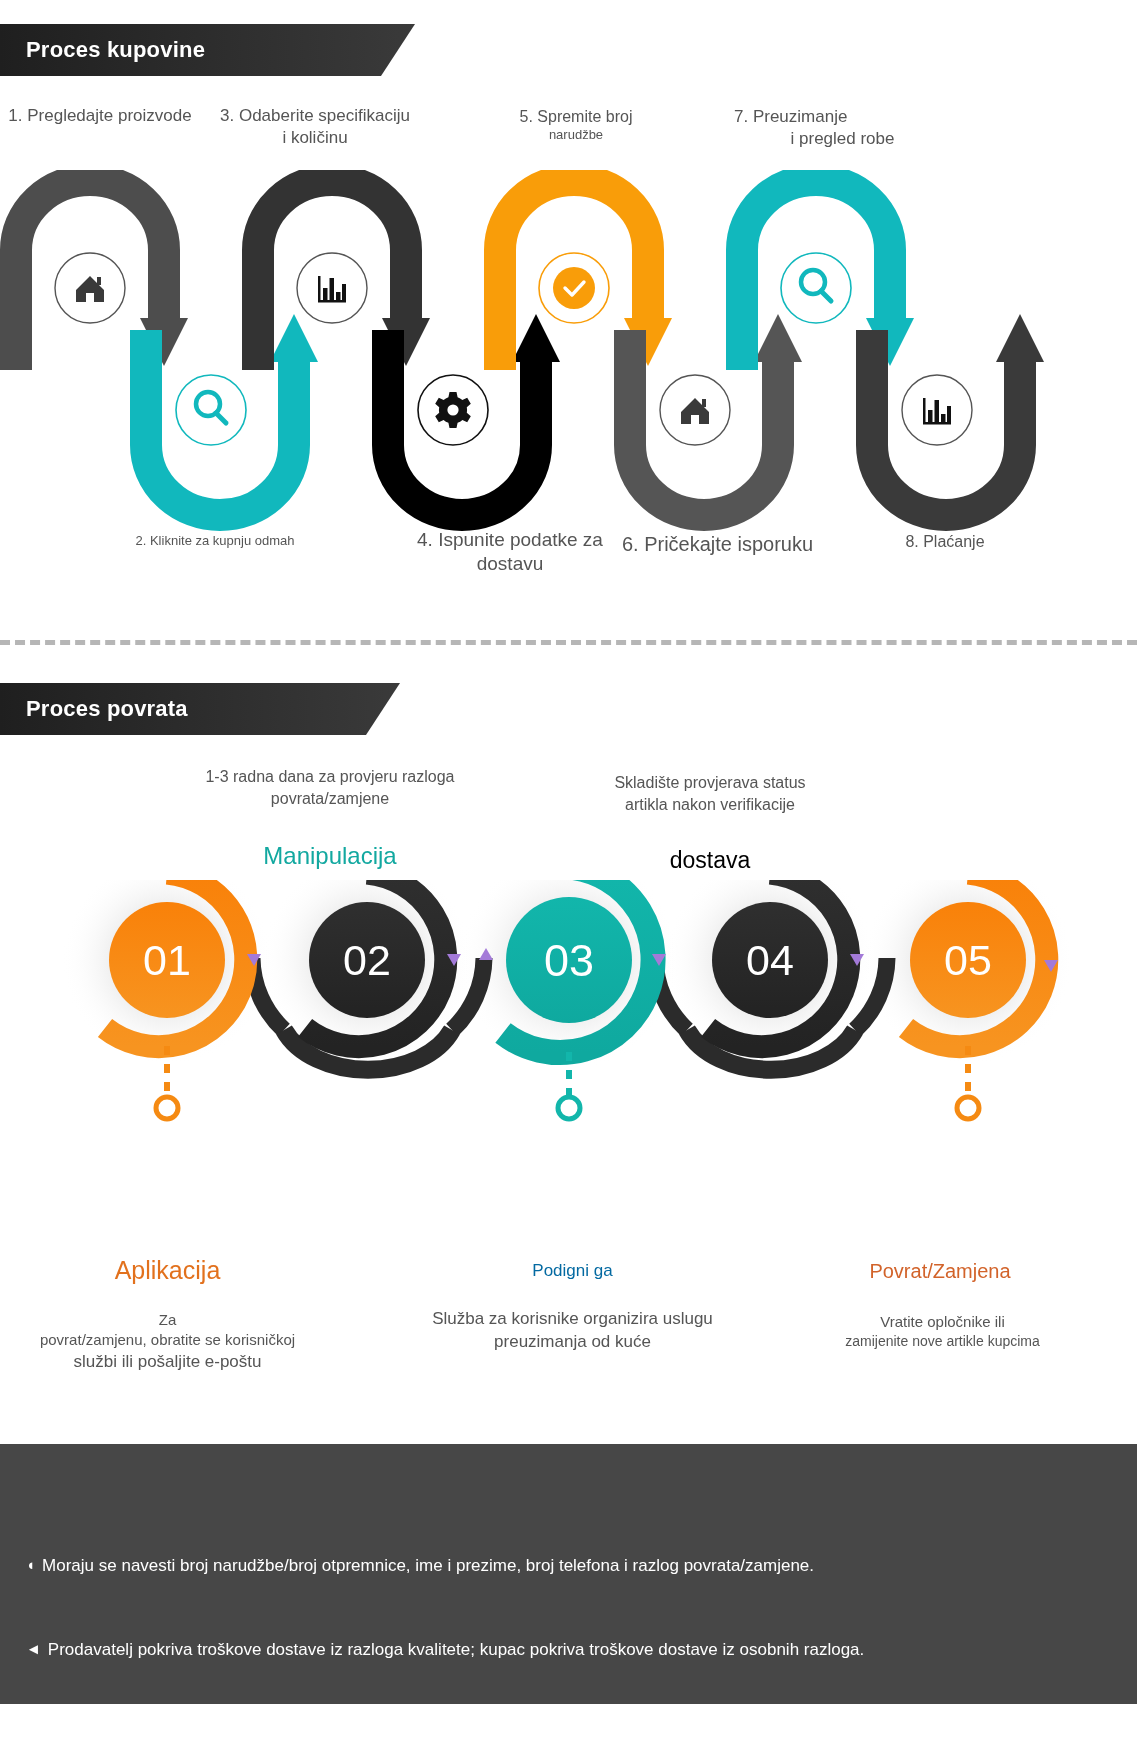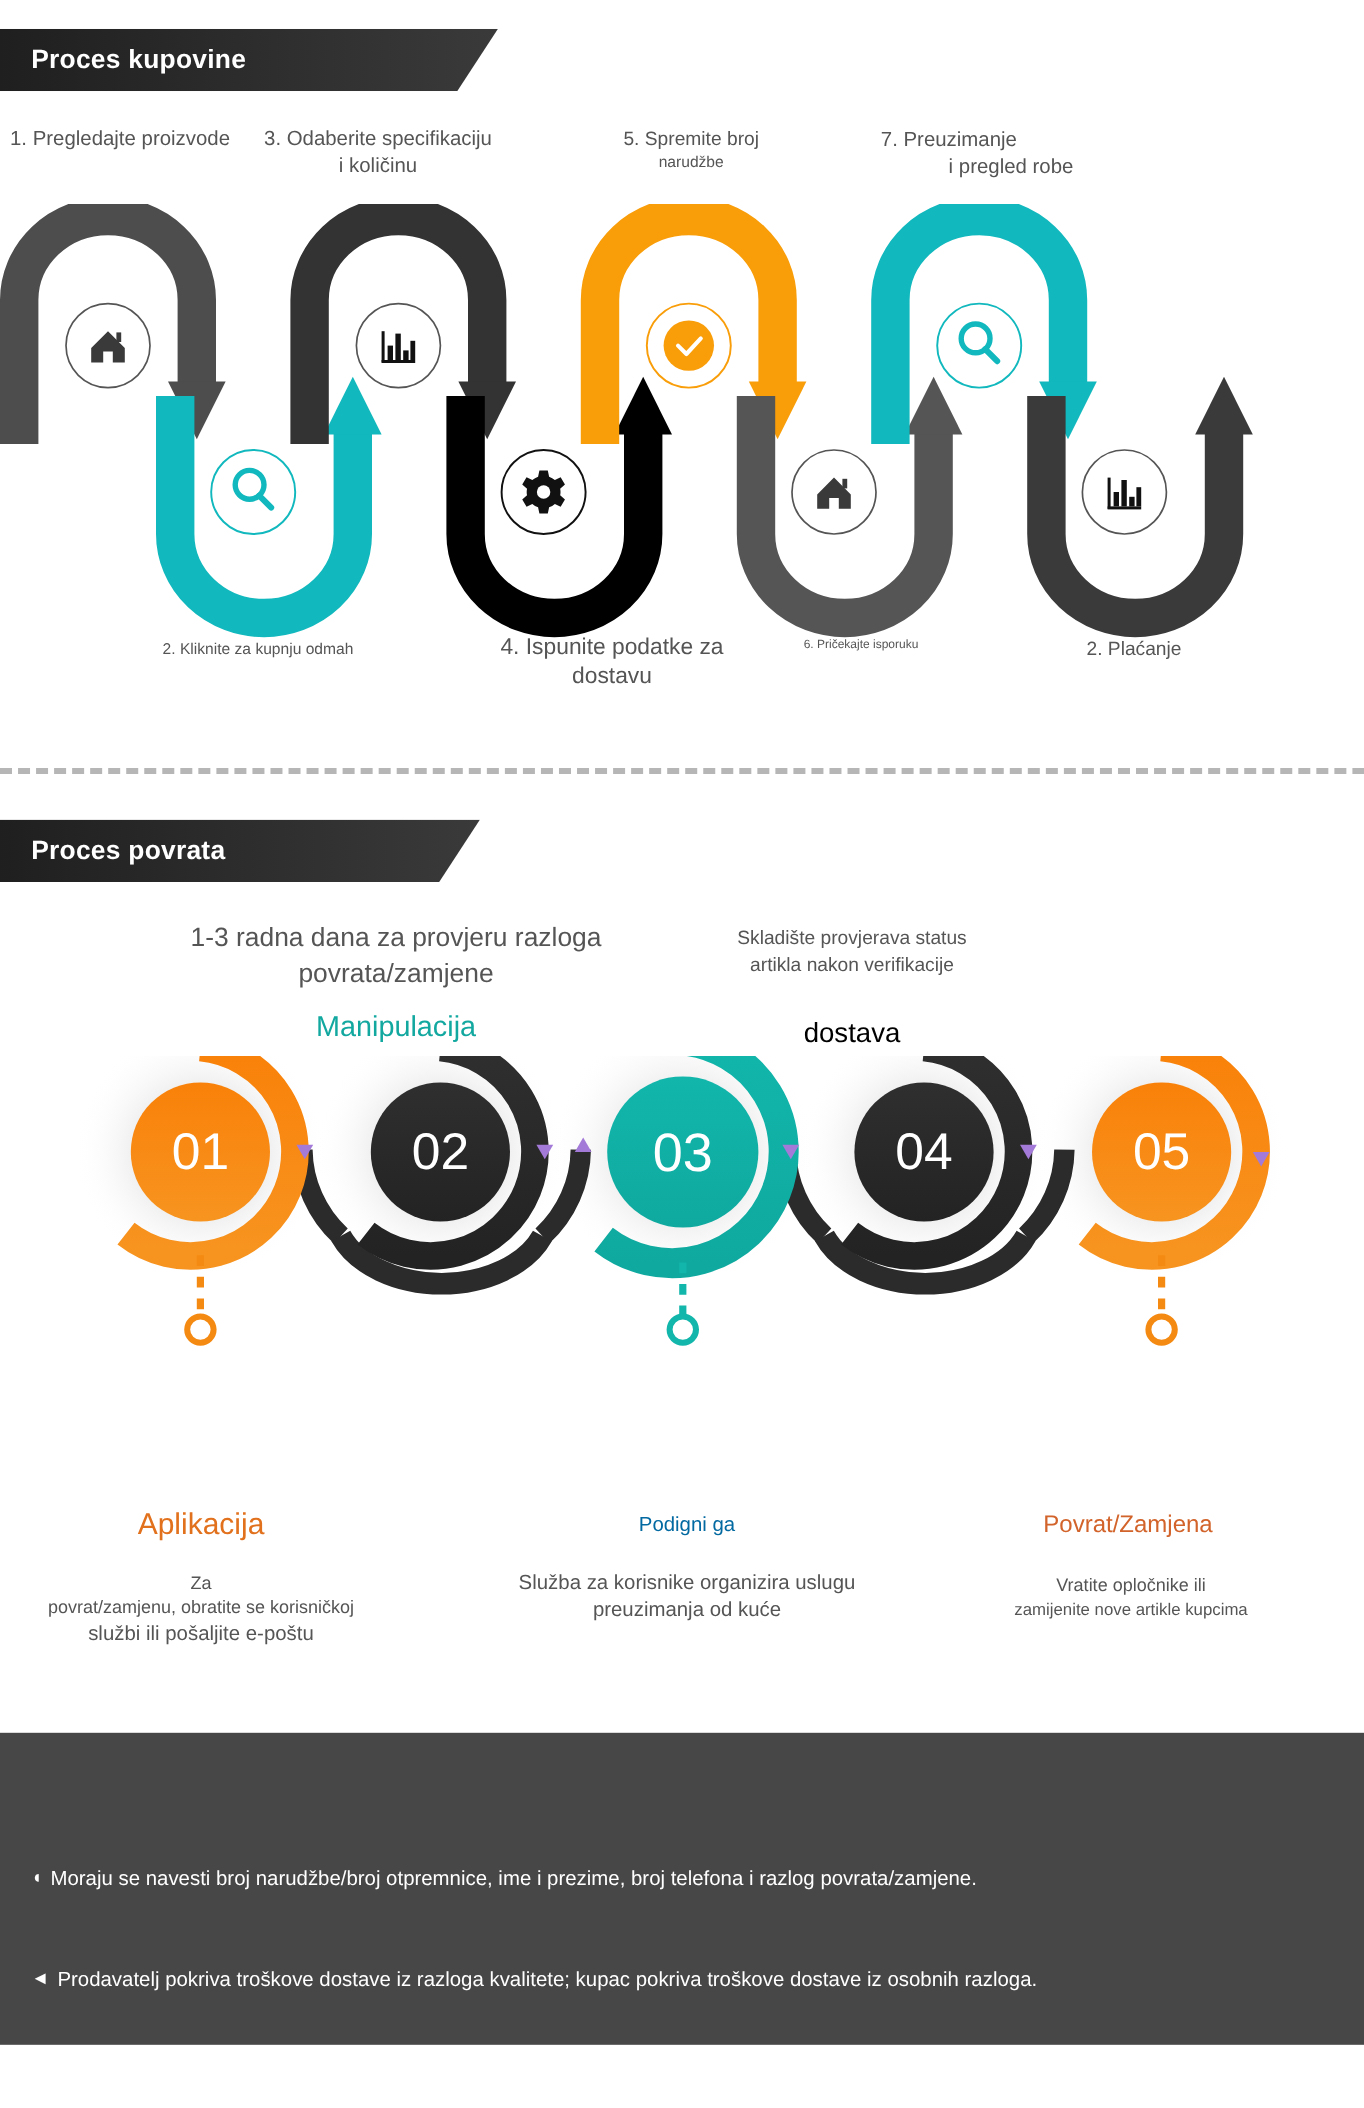"6. Pričekajte isporuku" div.cap1 { font-size: 10px -> 20px }
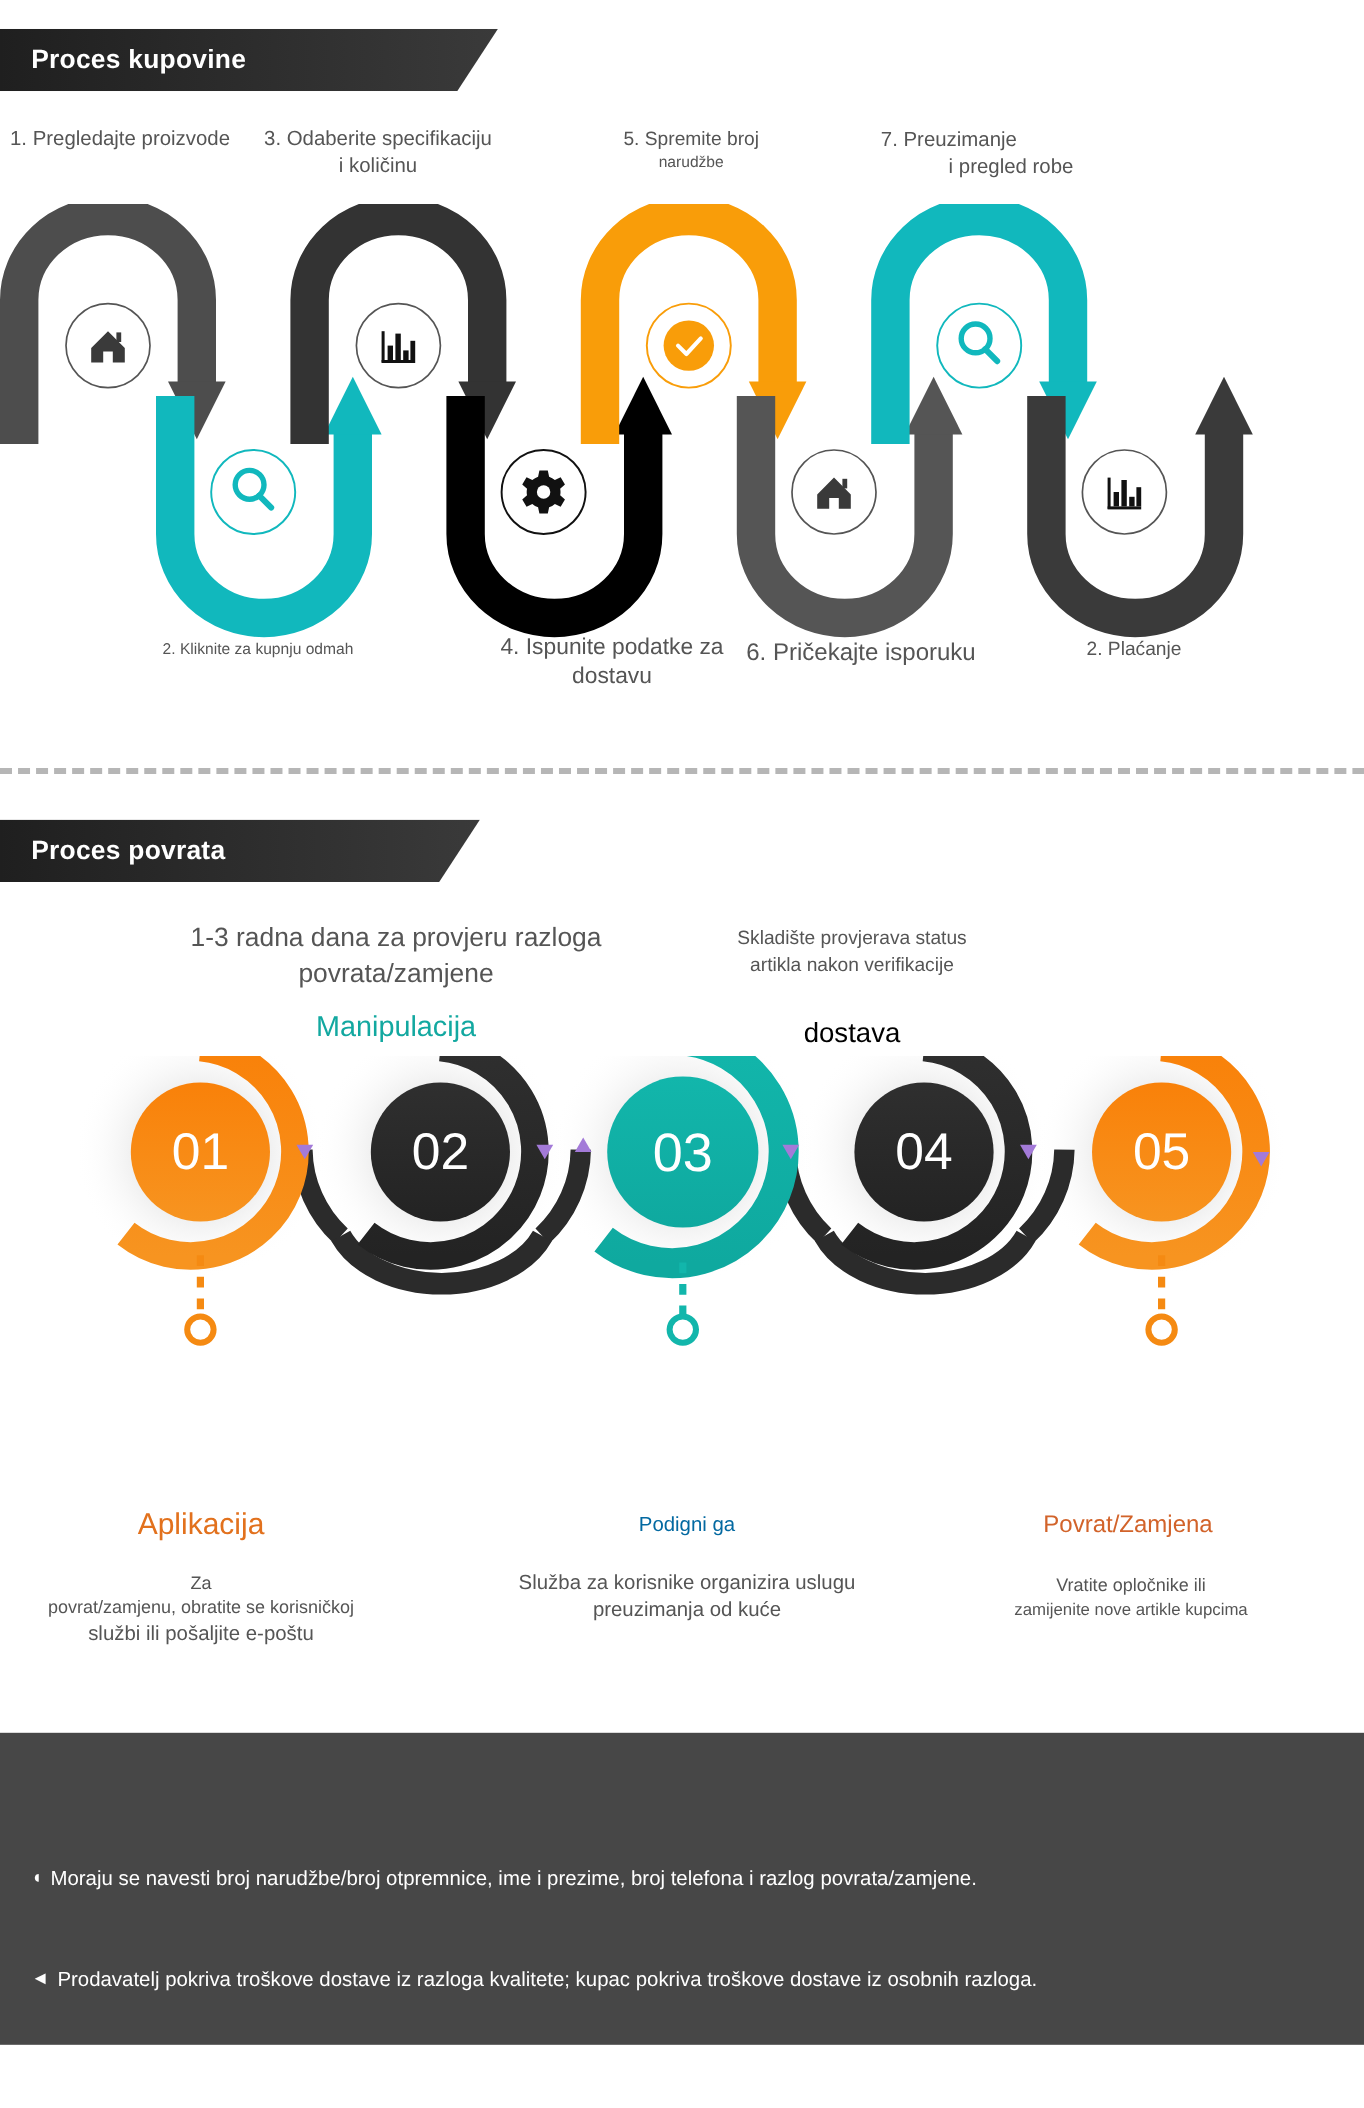"2. Plaćanje" div { text: 2 -> 8 }
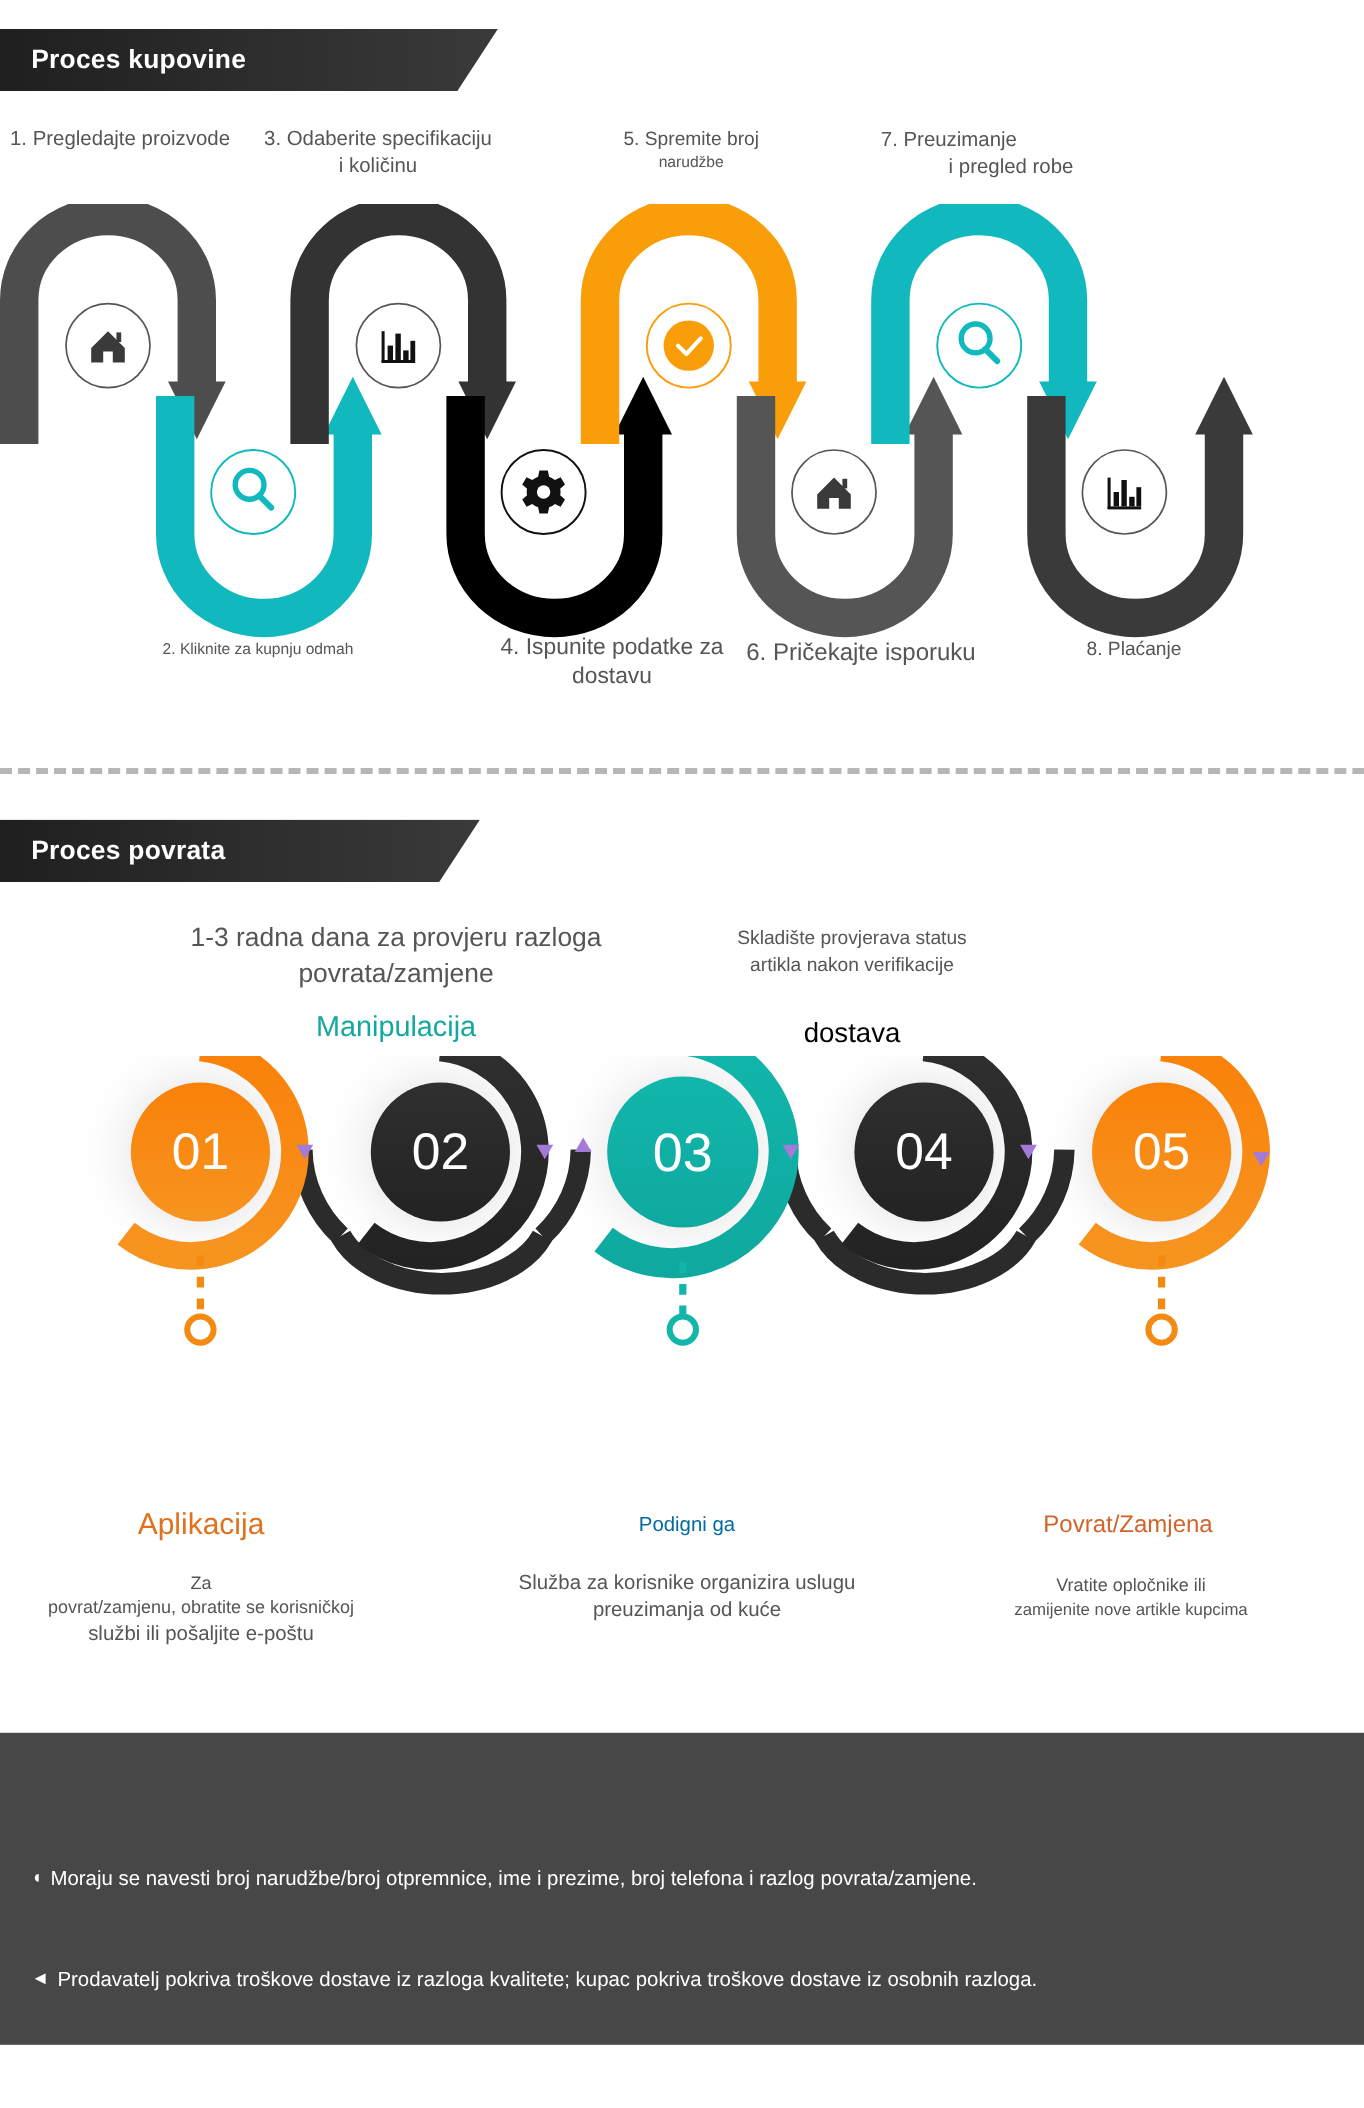"1-3 radna dana za provjeru" div.p2txt { font-size: 22px -> 16px }
